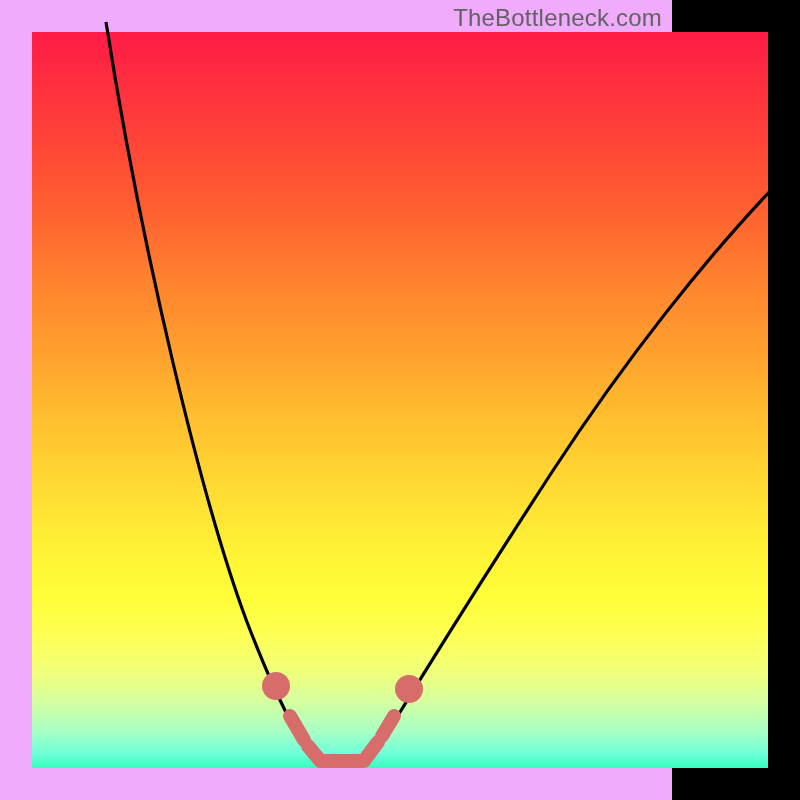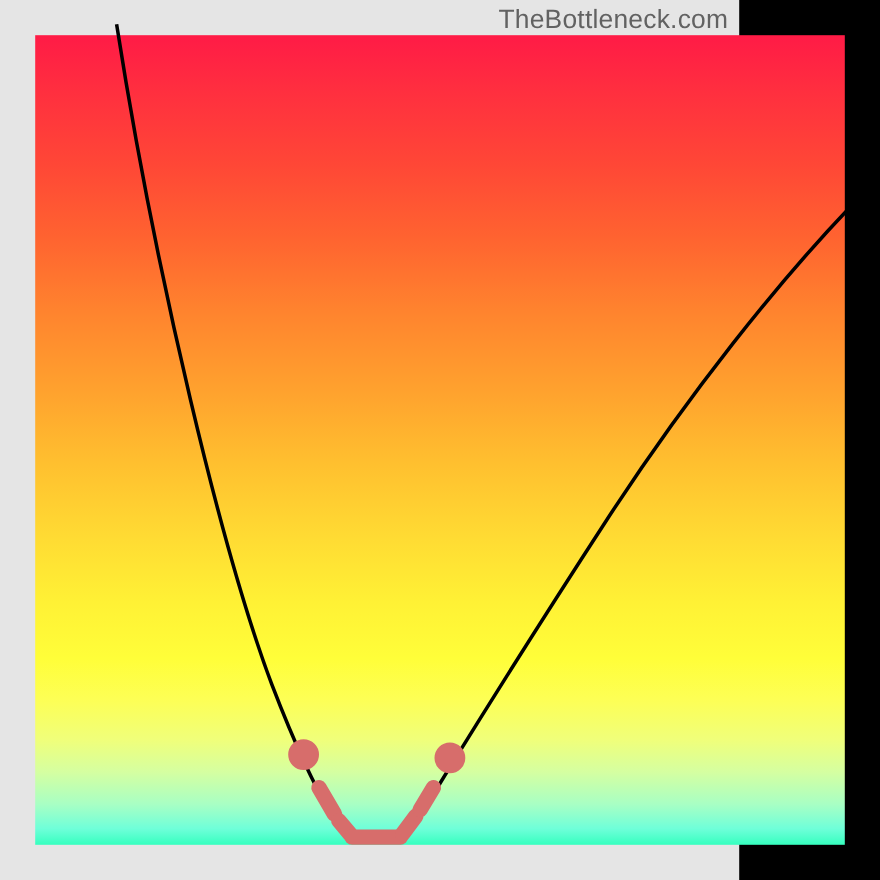"TheBottleneck.com" .outer { background: #e5e5e5 -> #f0abfc }
